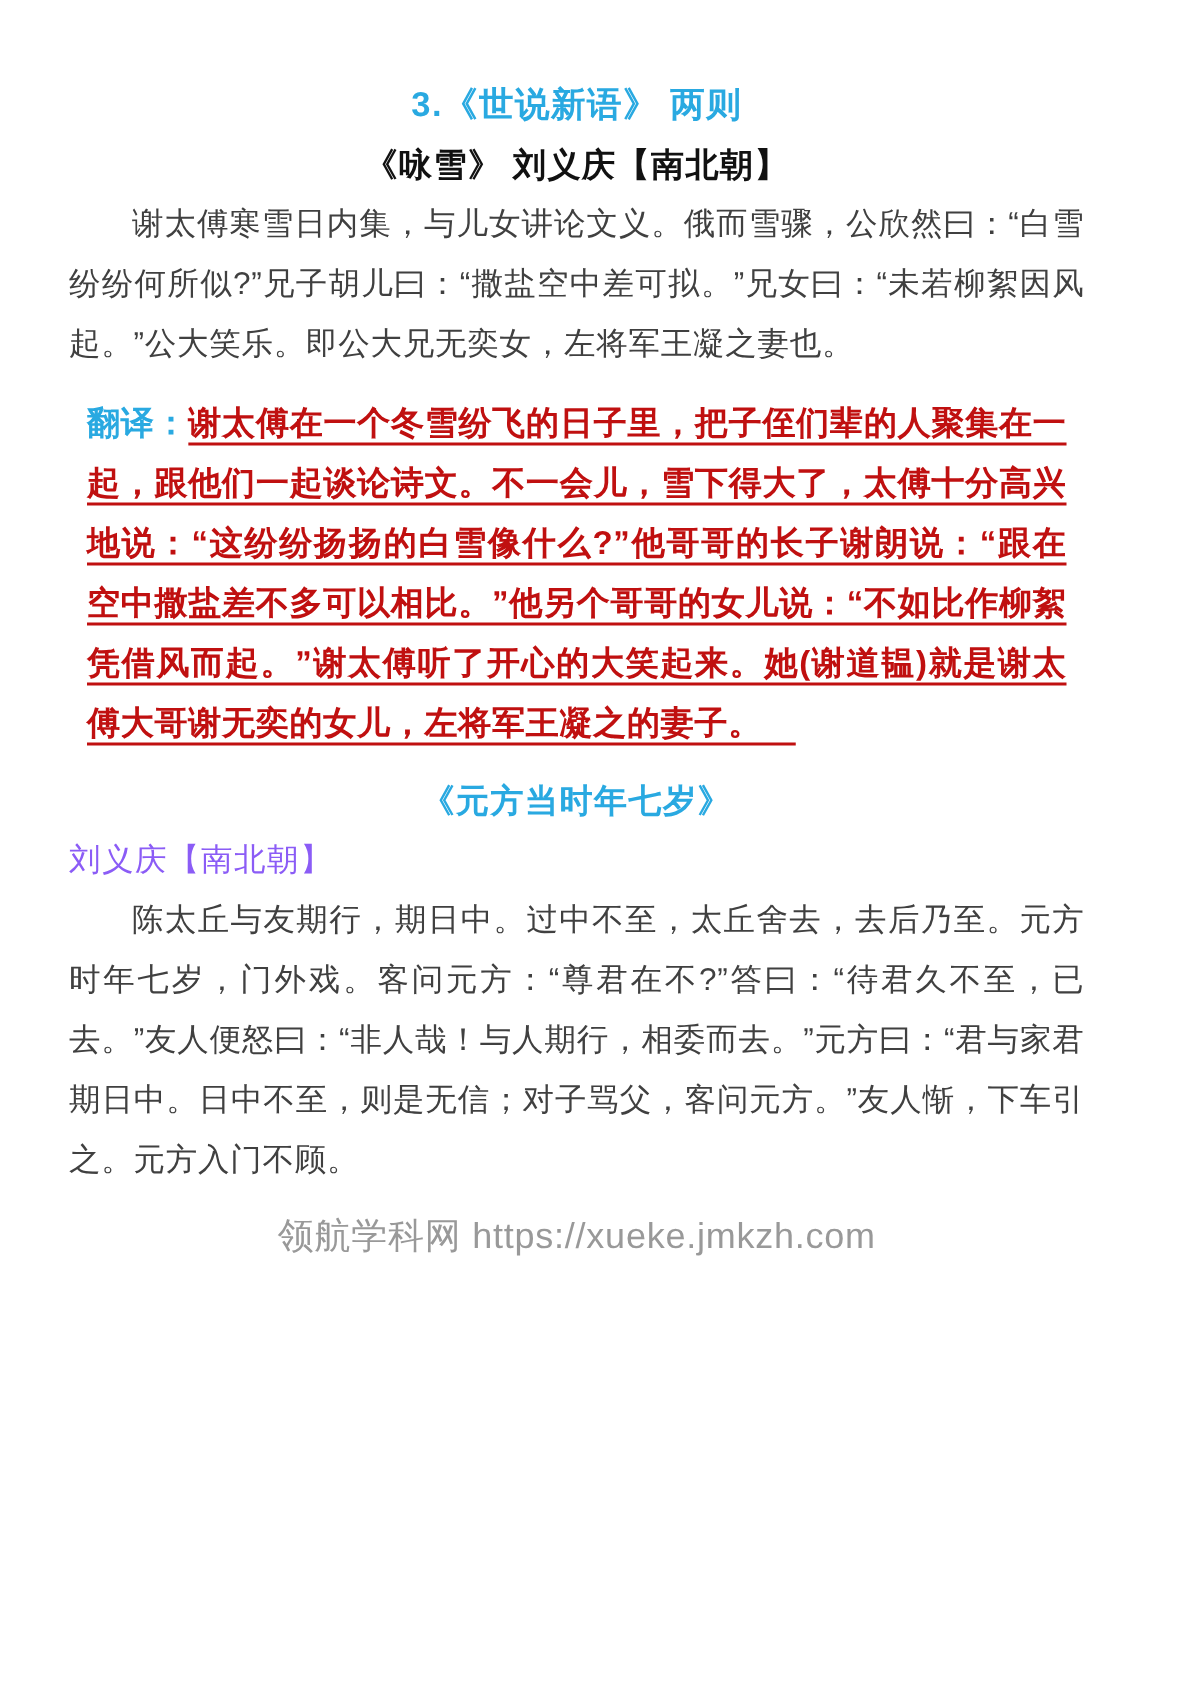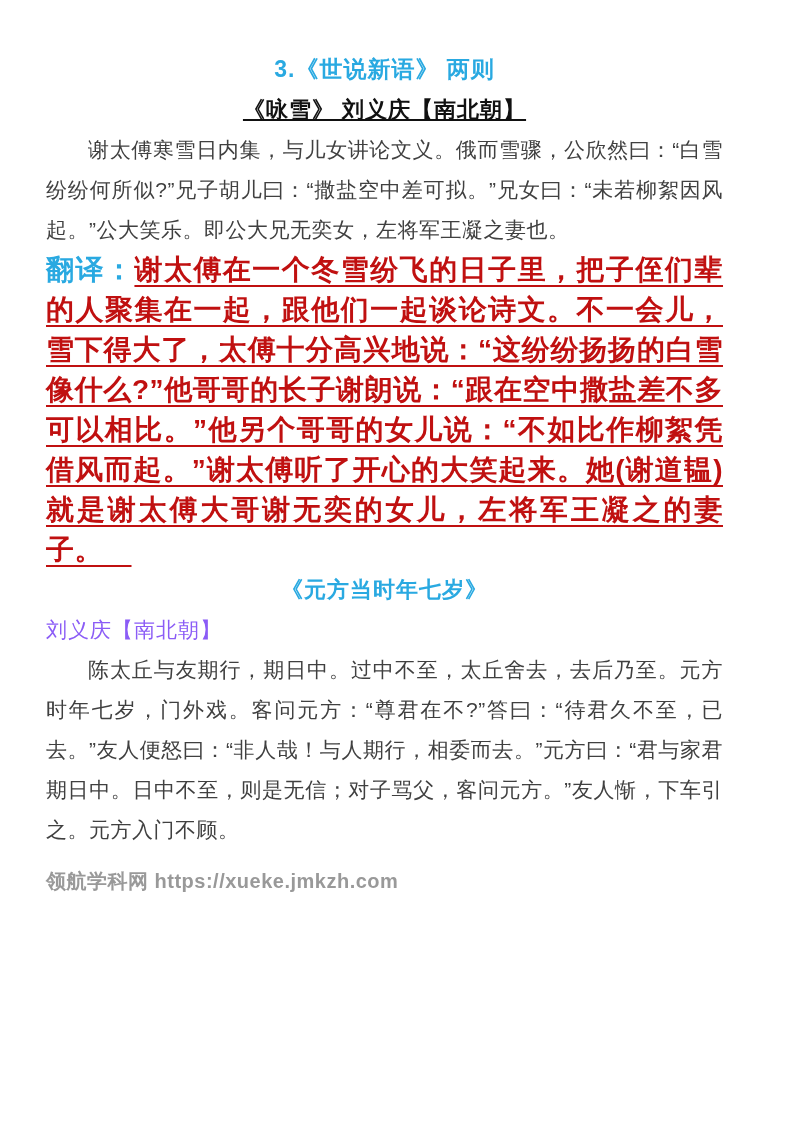"《咏雪》 刘义庆【南北朝】" .piece-heading { text-decoration: underline -> none }
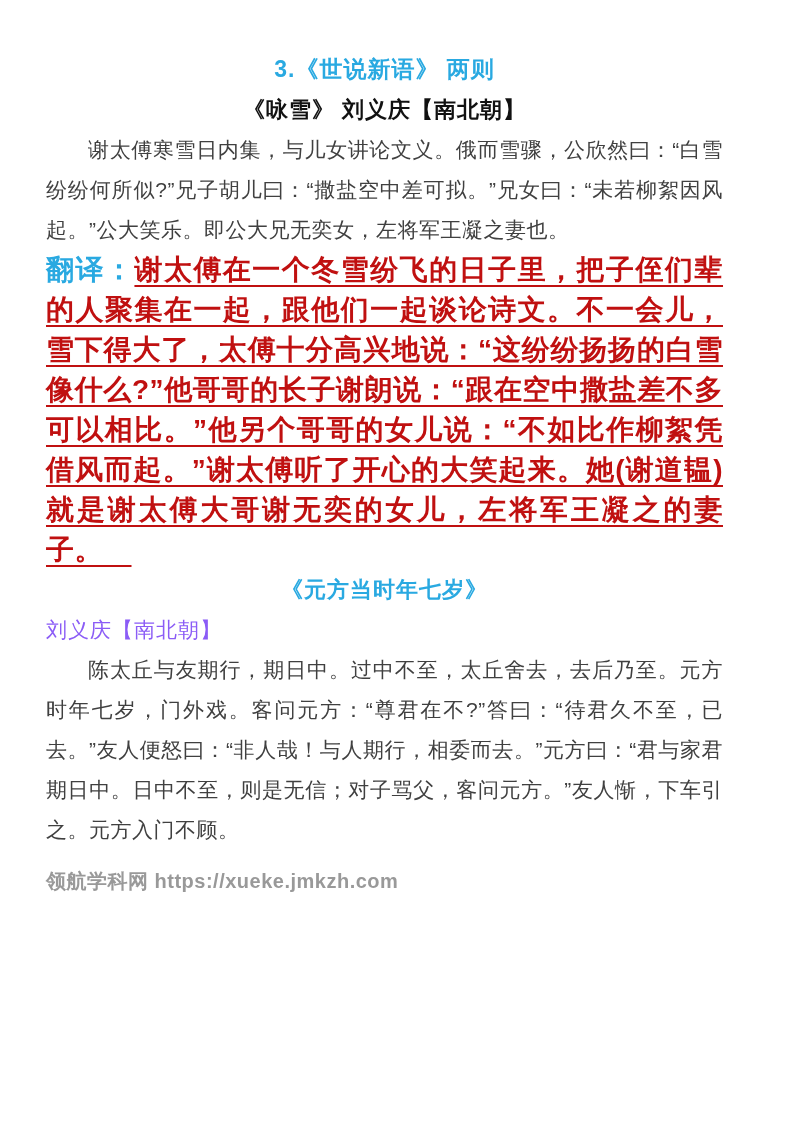"翻译：谢太傅在一个冬雪纷飞的日子里，把子侄们辈的人聚集在一起，跟他们一起谈论诗文" .translation { font-size: 28px -> 22px; margin: 0 -> 12px }
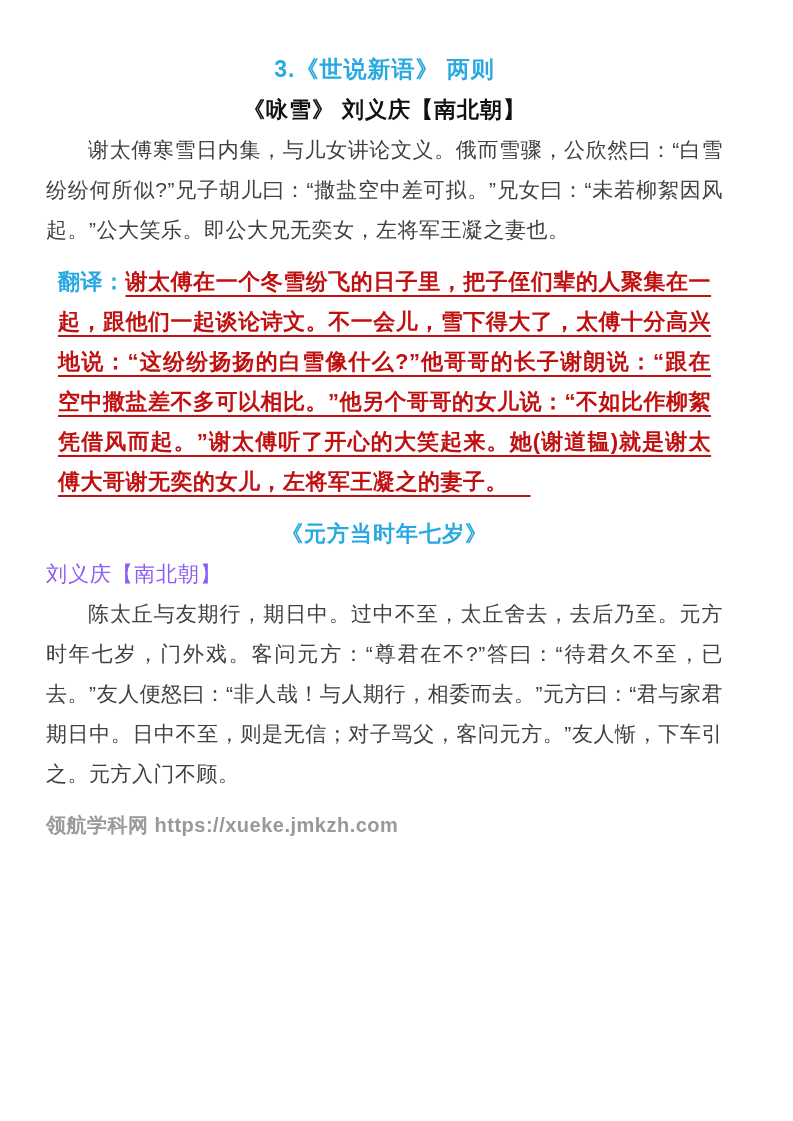"领航学科网 https://xueke.jmkzh.com" .footer { font-size: 20px -> 24px; font-weight: bold -> normal; text-align: none -> center }
